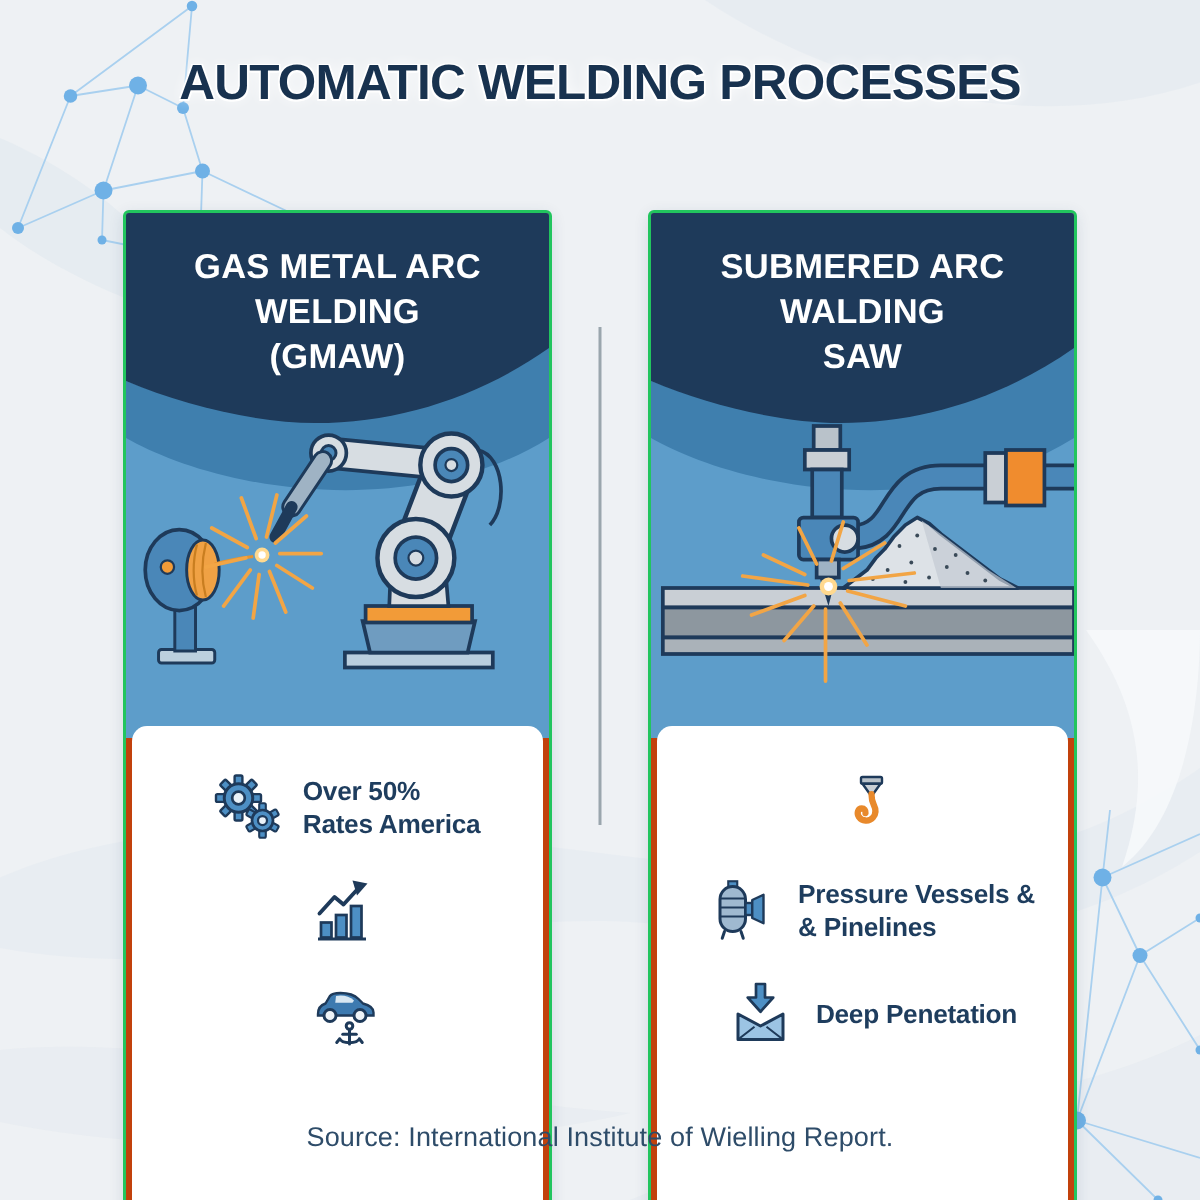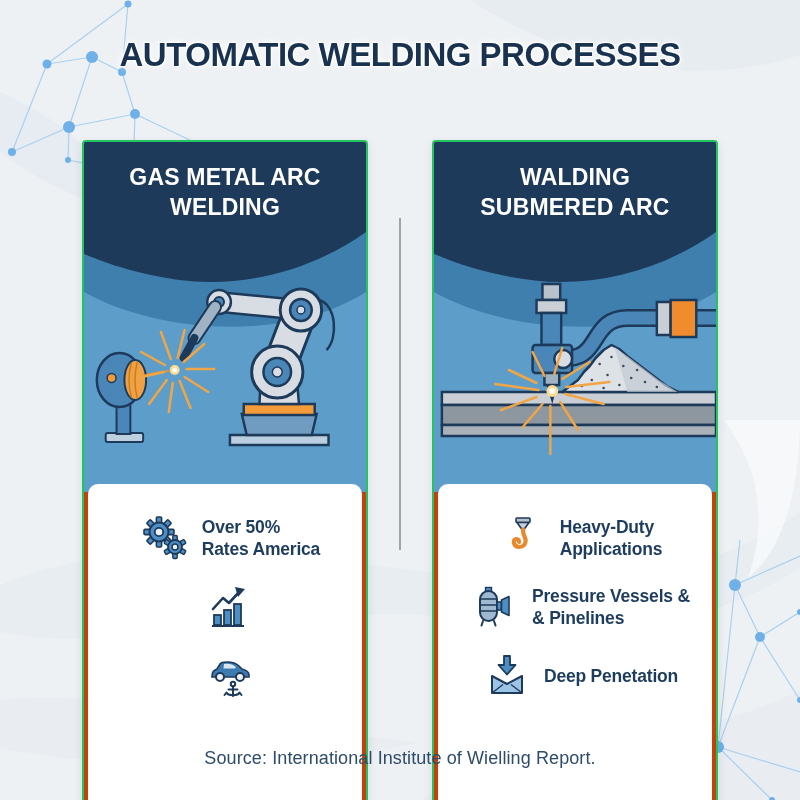"WALDING" div { order: before "SUBMERED ARC" -> after "SUBMERED ARC" }
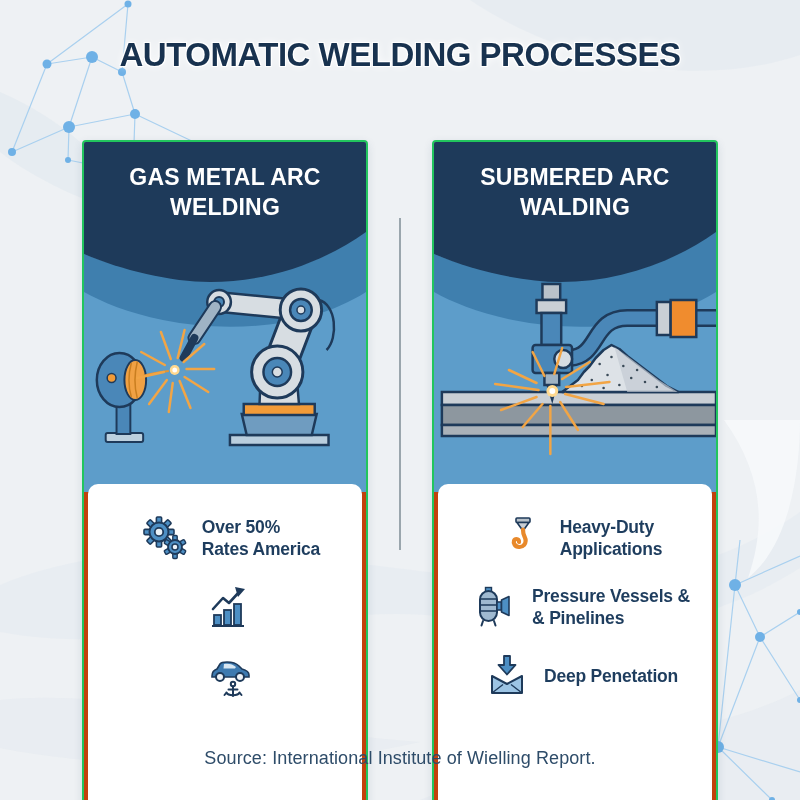"(GMAW)" div { html: none -> <div>(GMAW)</div> }
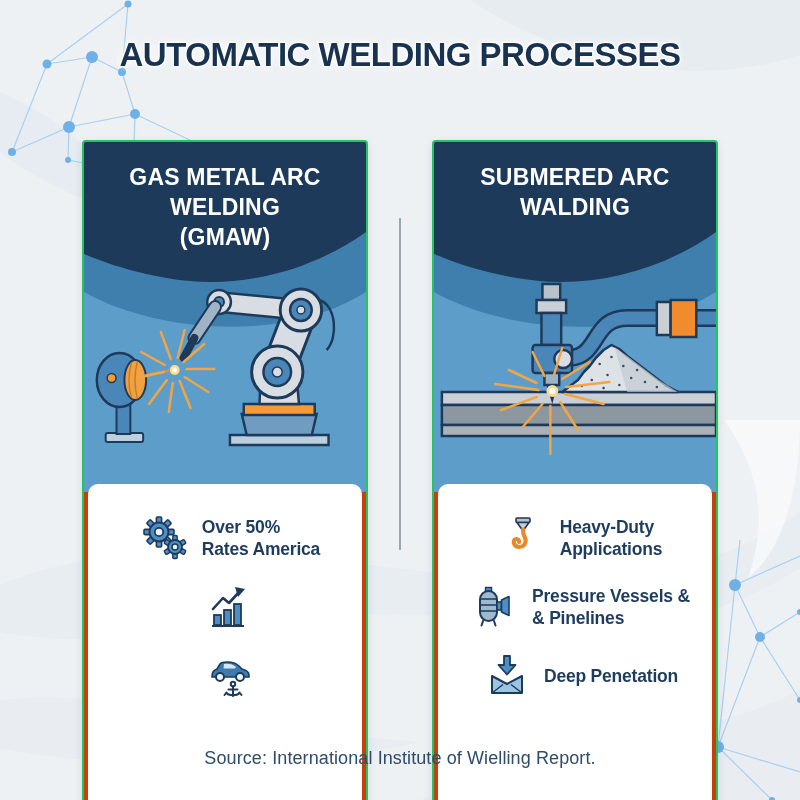"SAW" div { html: none -> <div>SAW</div> }
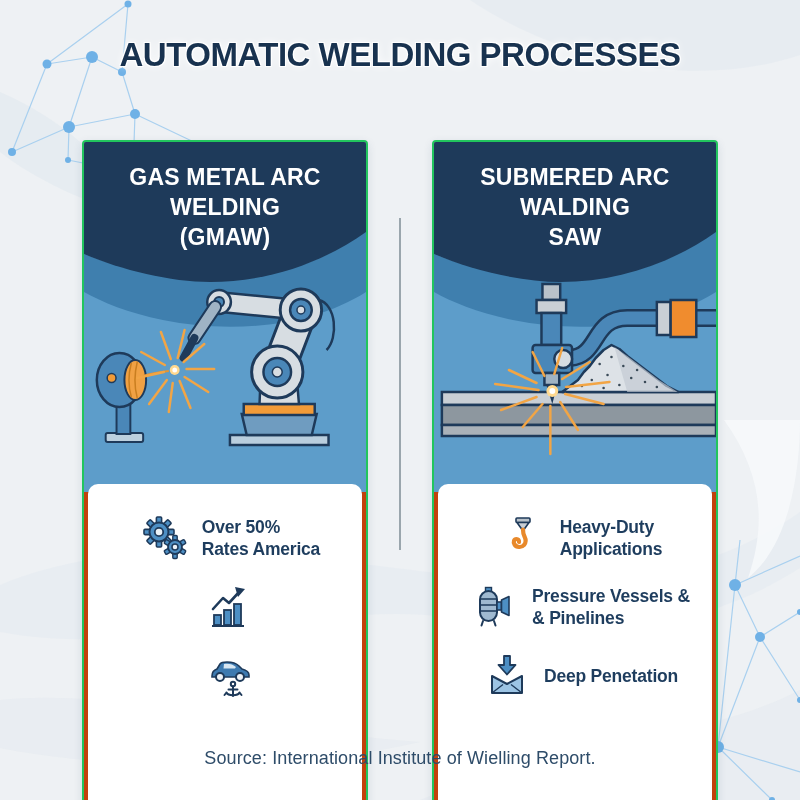"Heavy-Duty" div.feature-text { html: <div> <div>Heavy-Duty</div> <div>Applications</div> </div> -> none }
